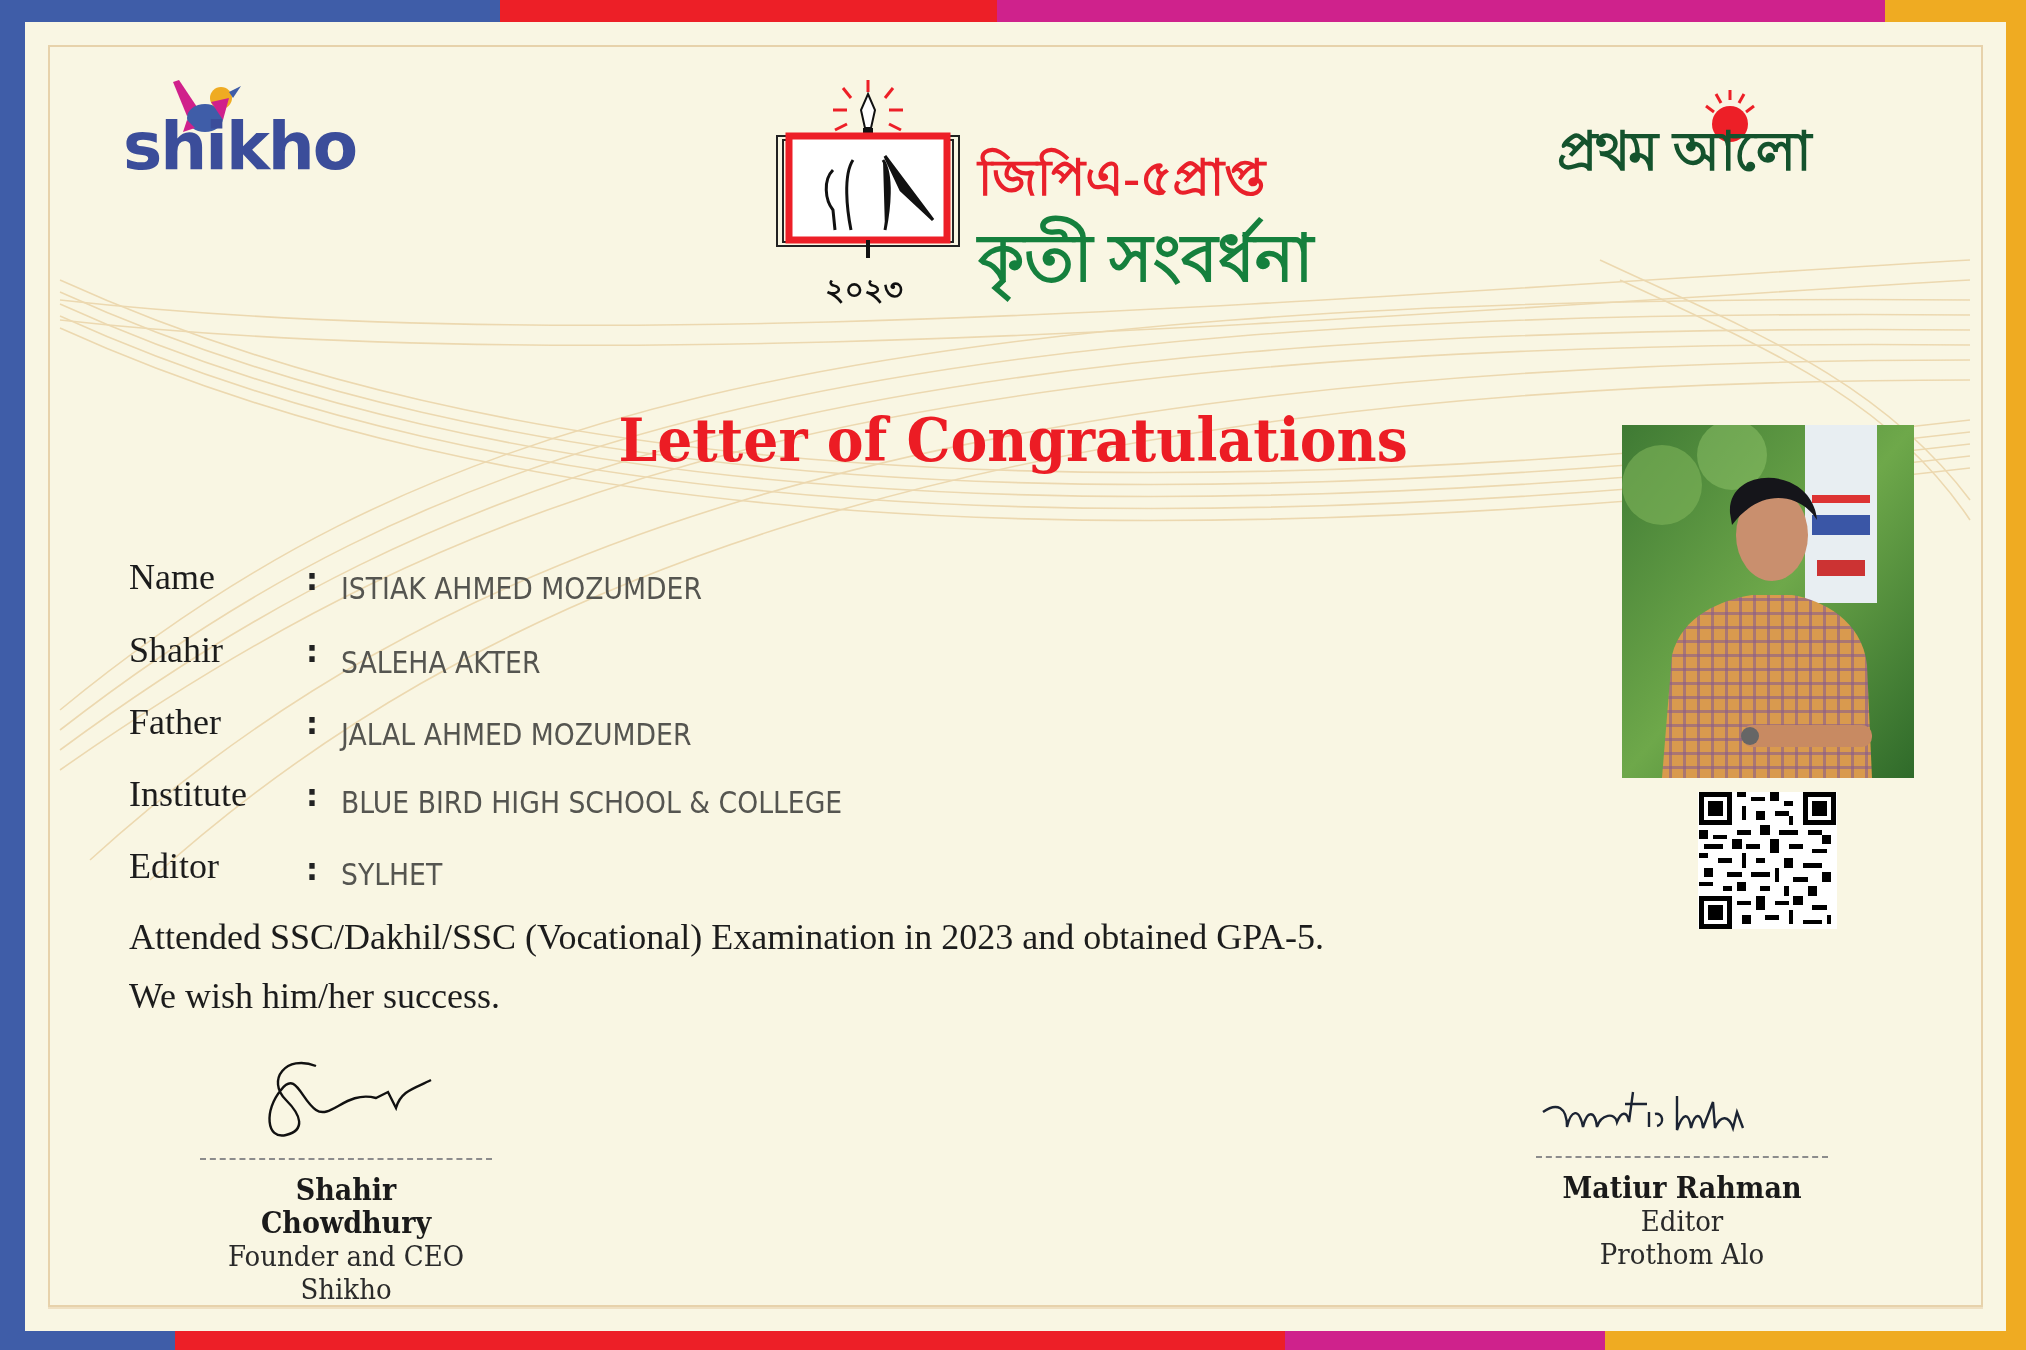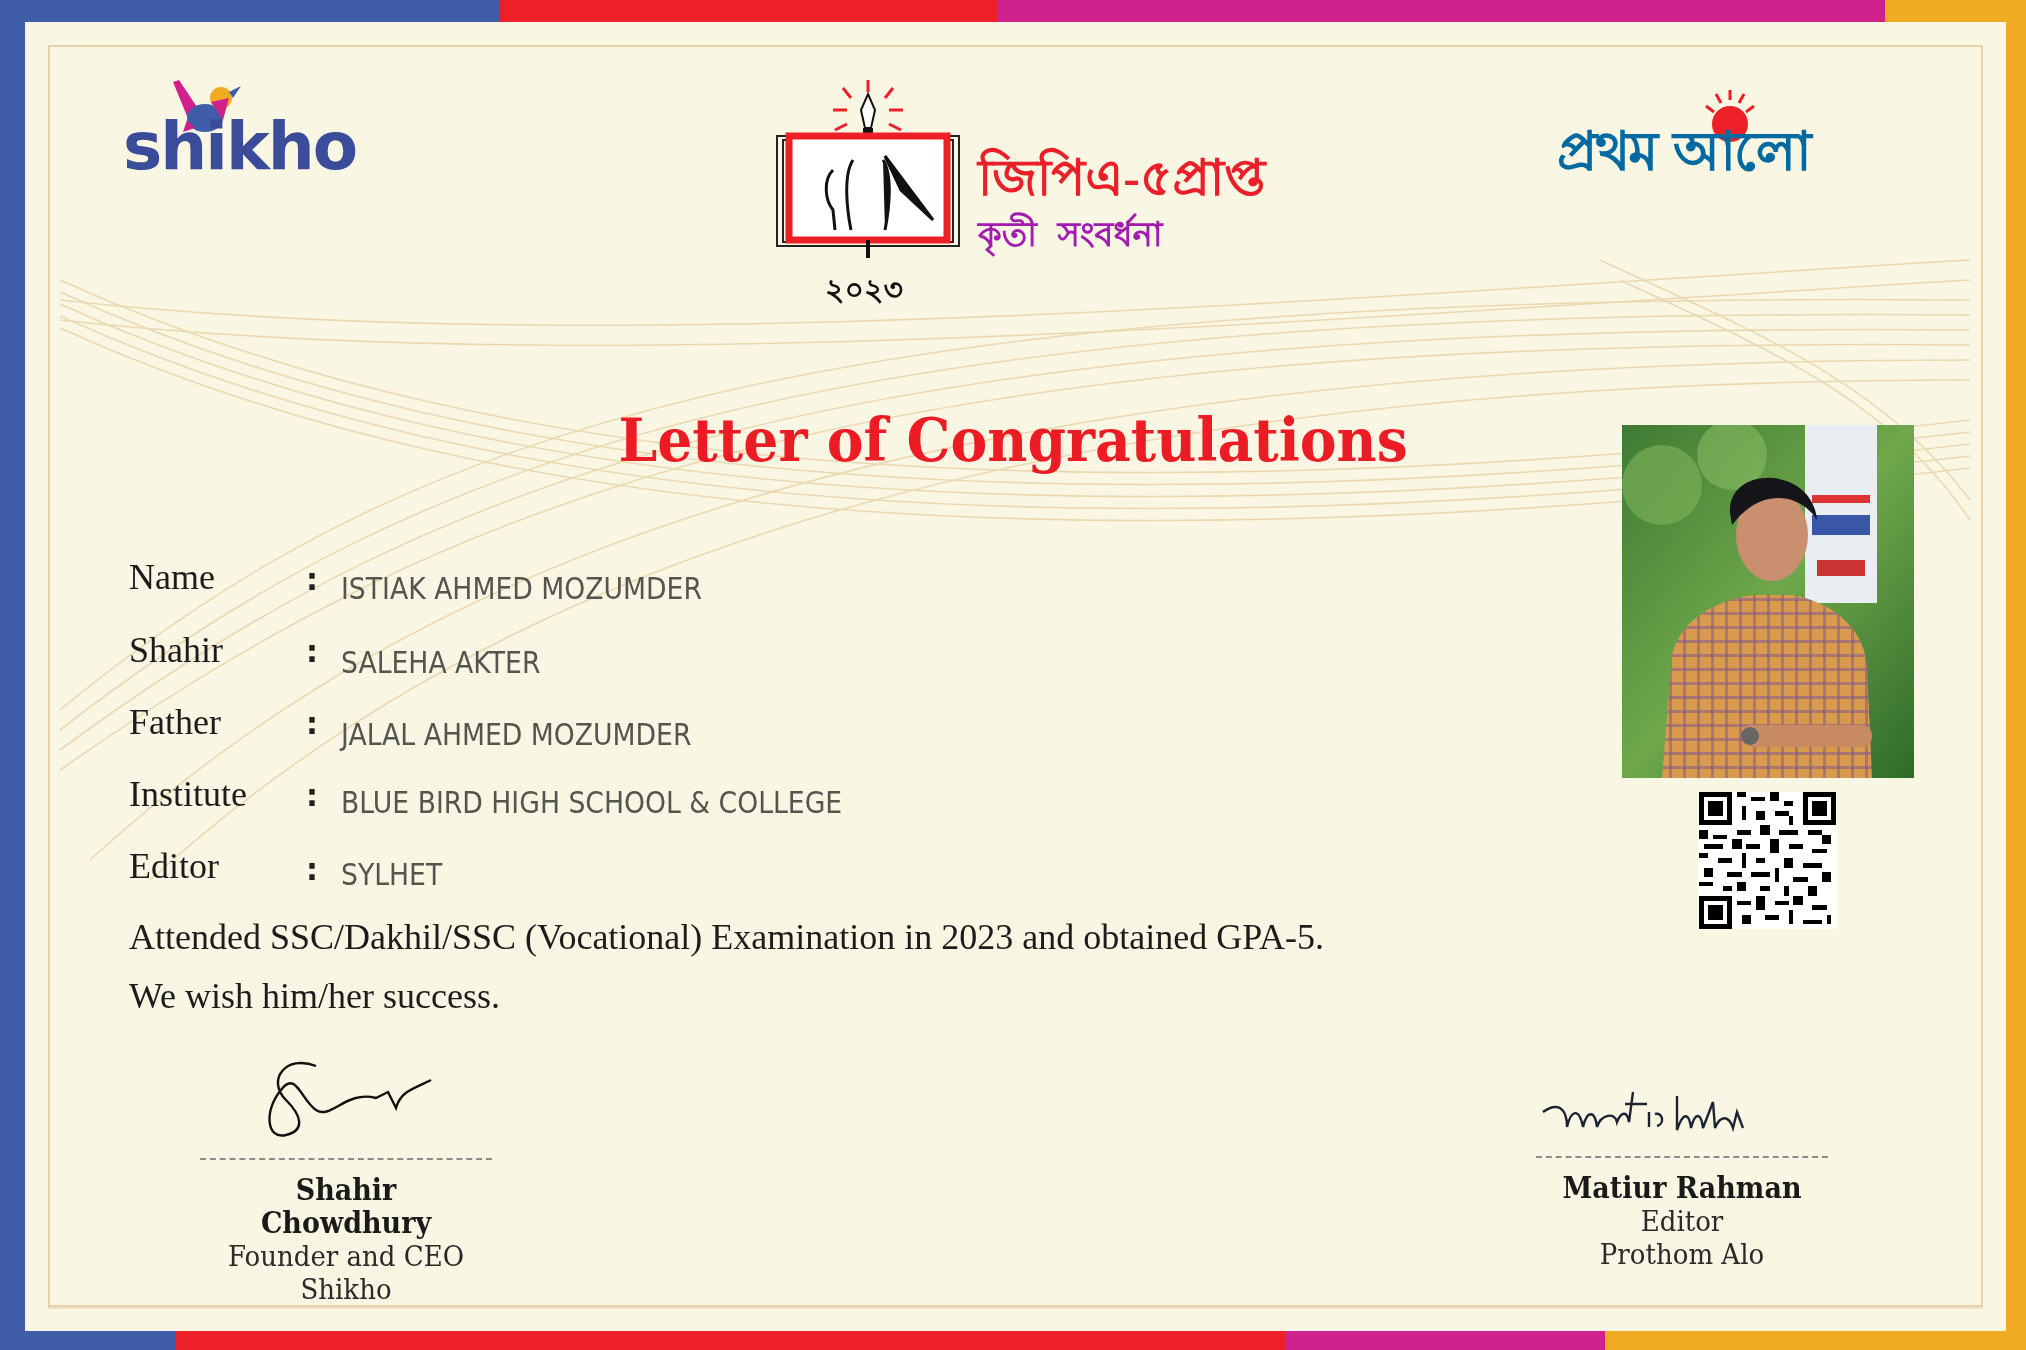"প্রথম আলো" .pa-text { color: #0369a1 -> #14532d }
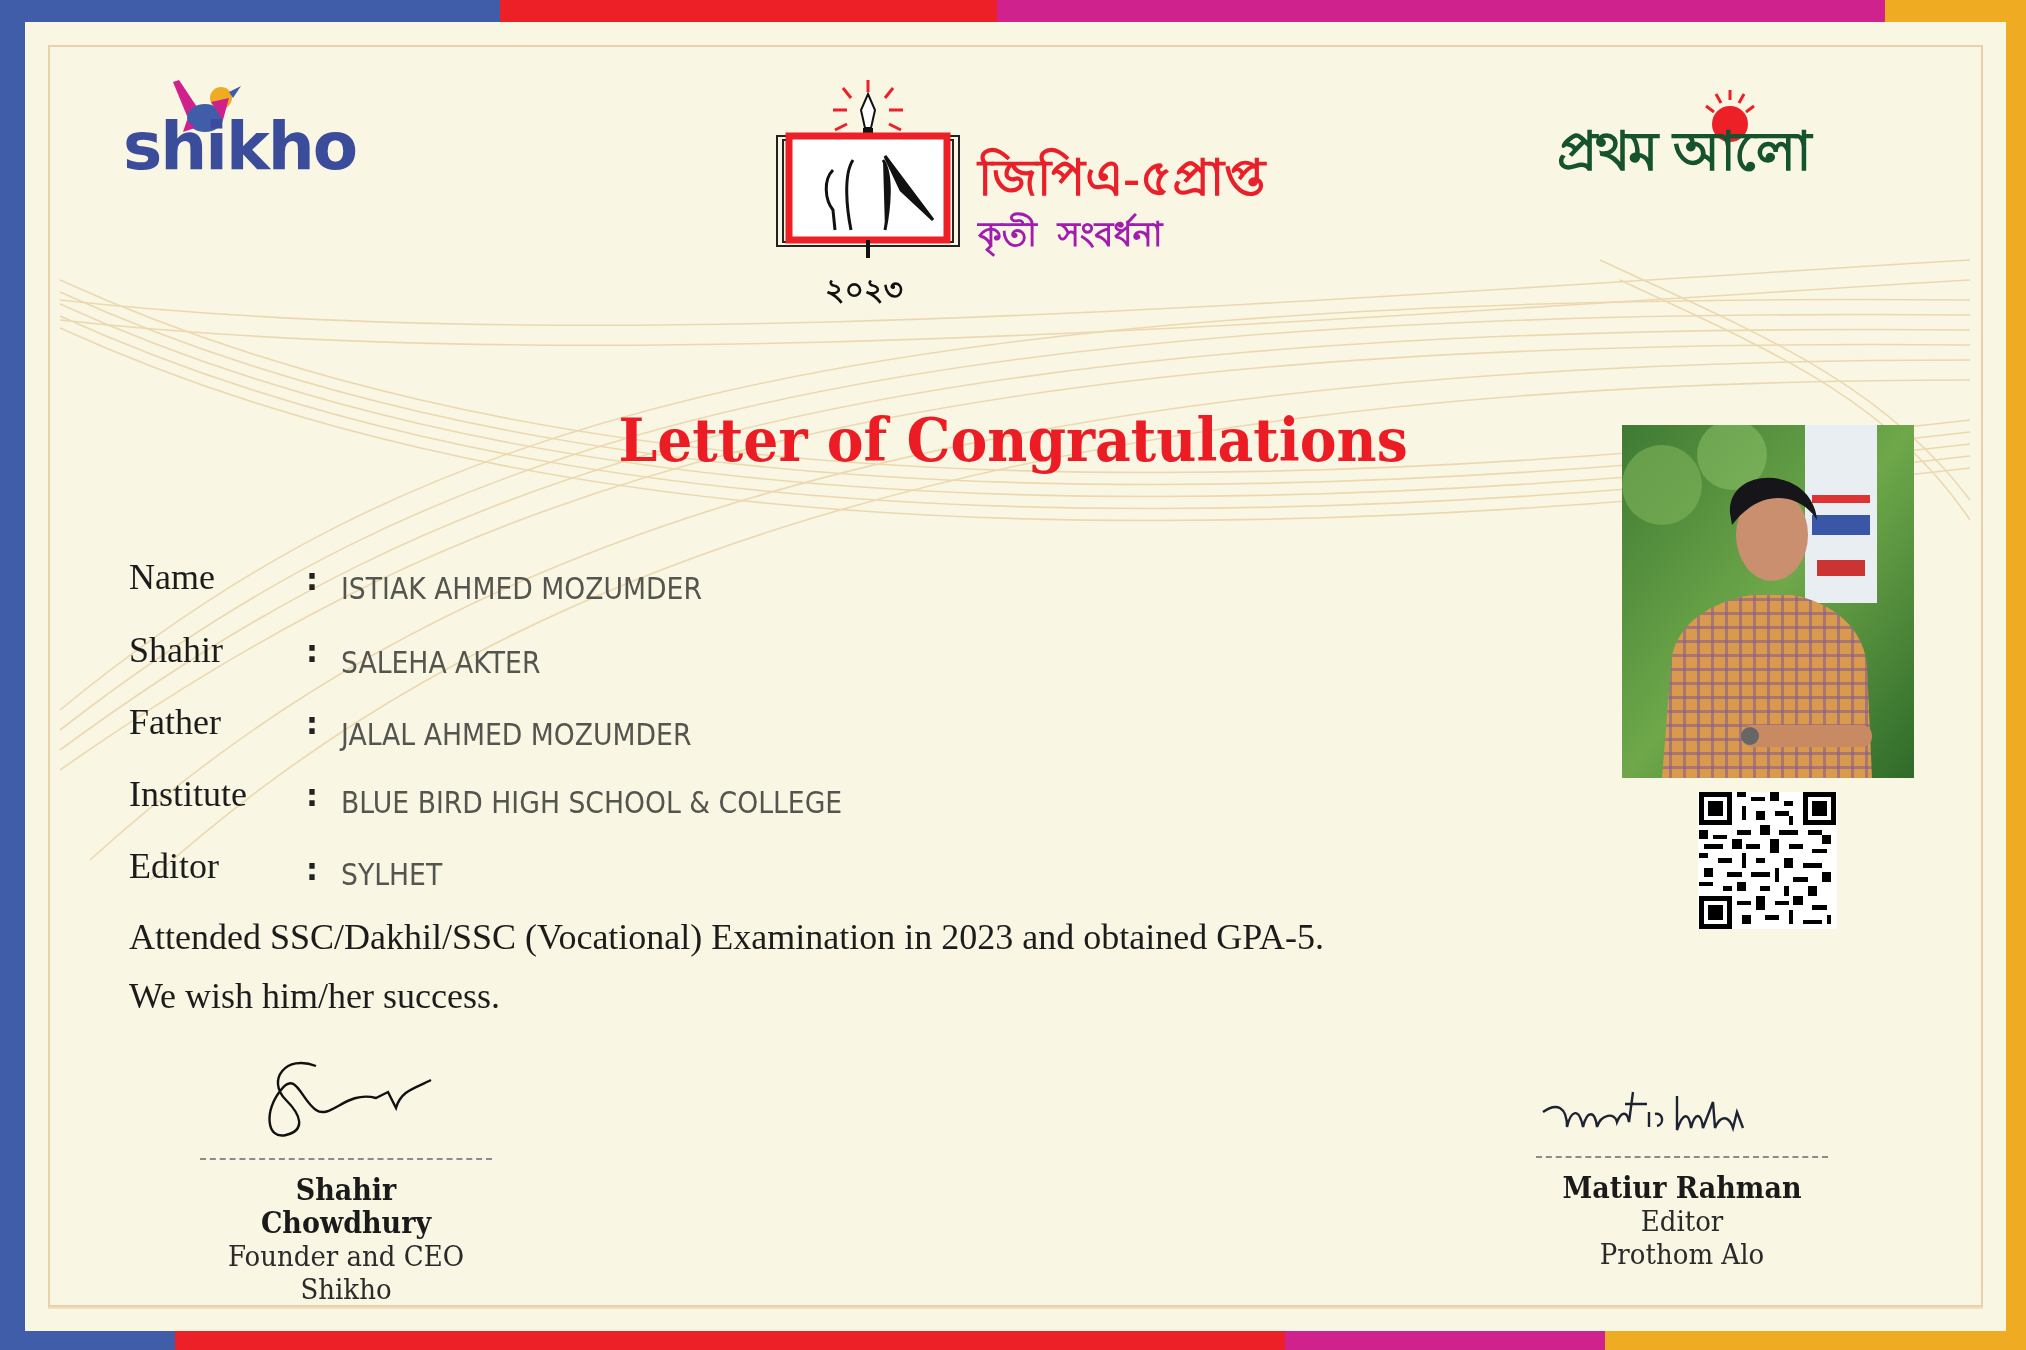"কৃতী সংবর্ধনা" .bn-blue { color: #a21caf -> #15803d; font-family: Liberation Mono, monospace -> Liberation Serif, serif; font-size: 34px -> 66px }
